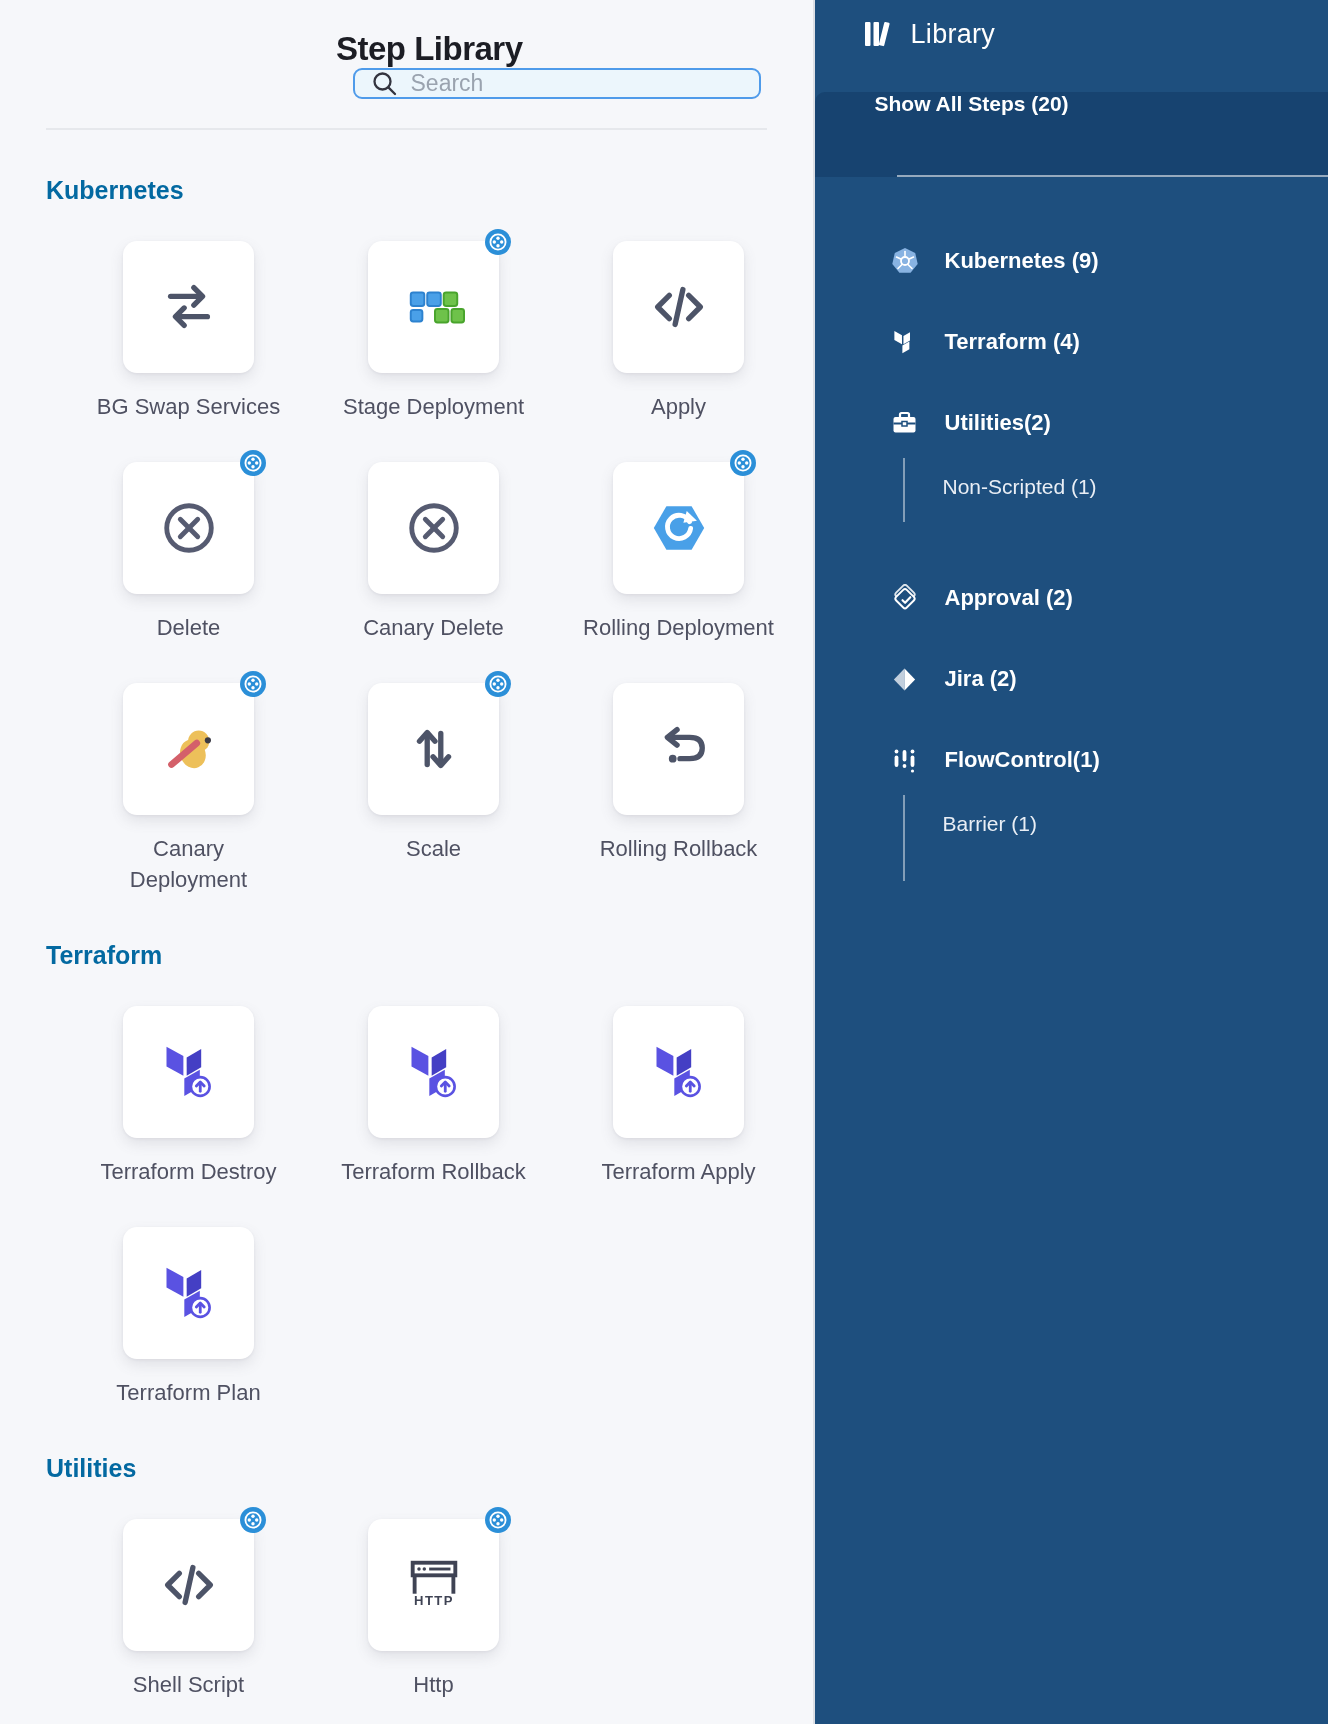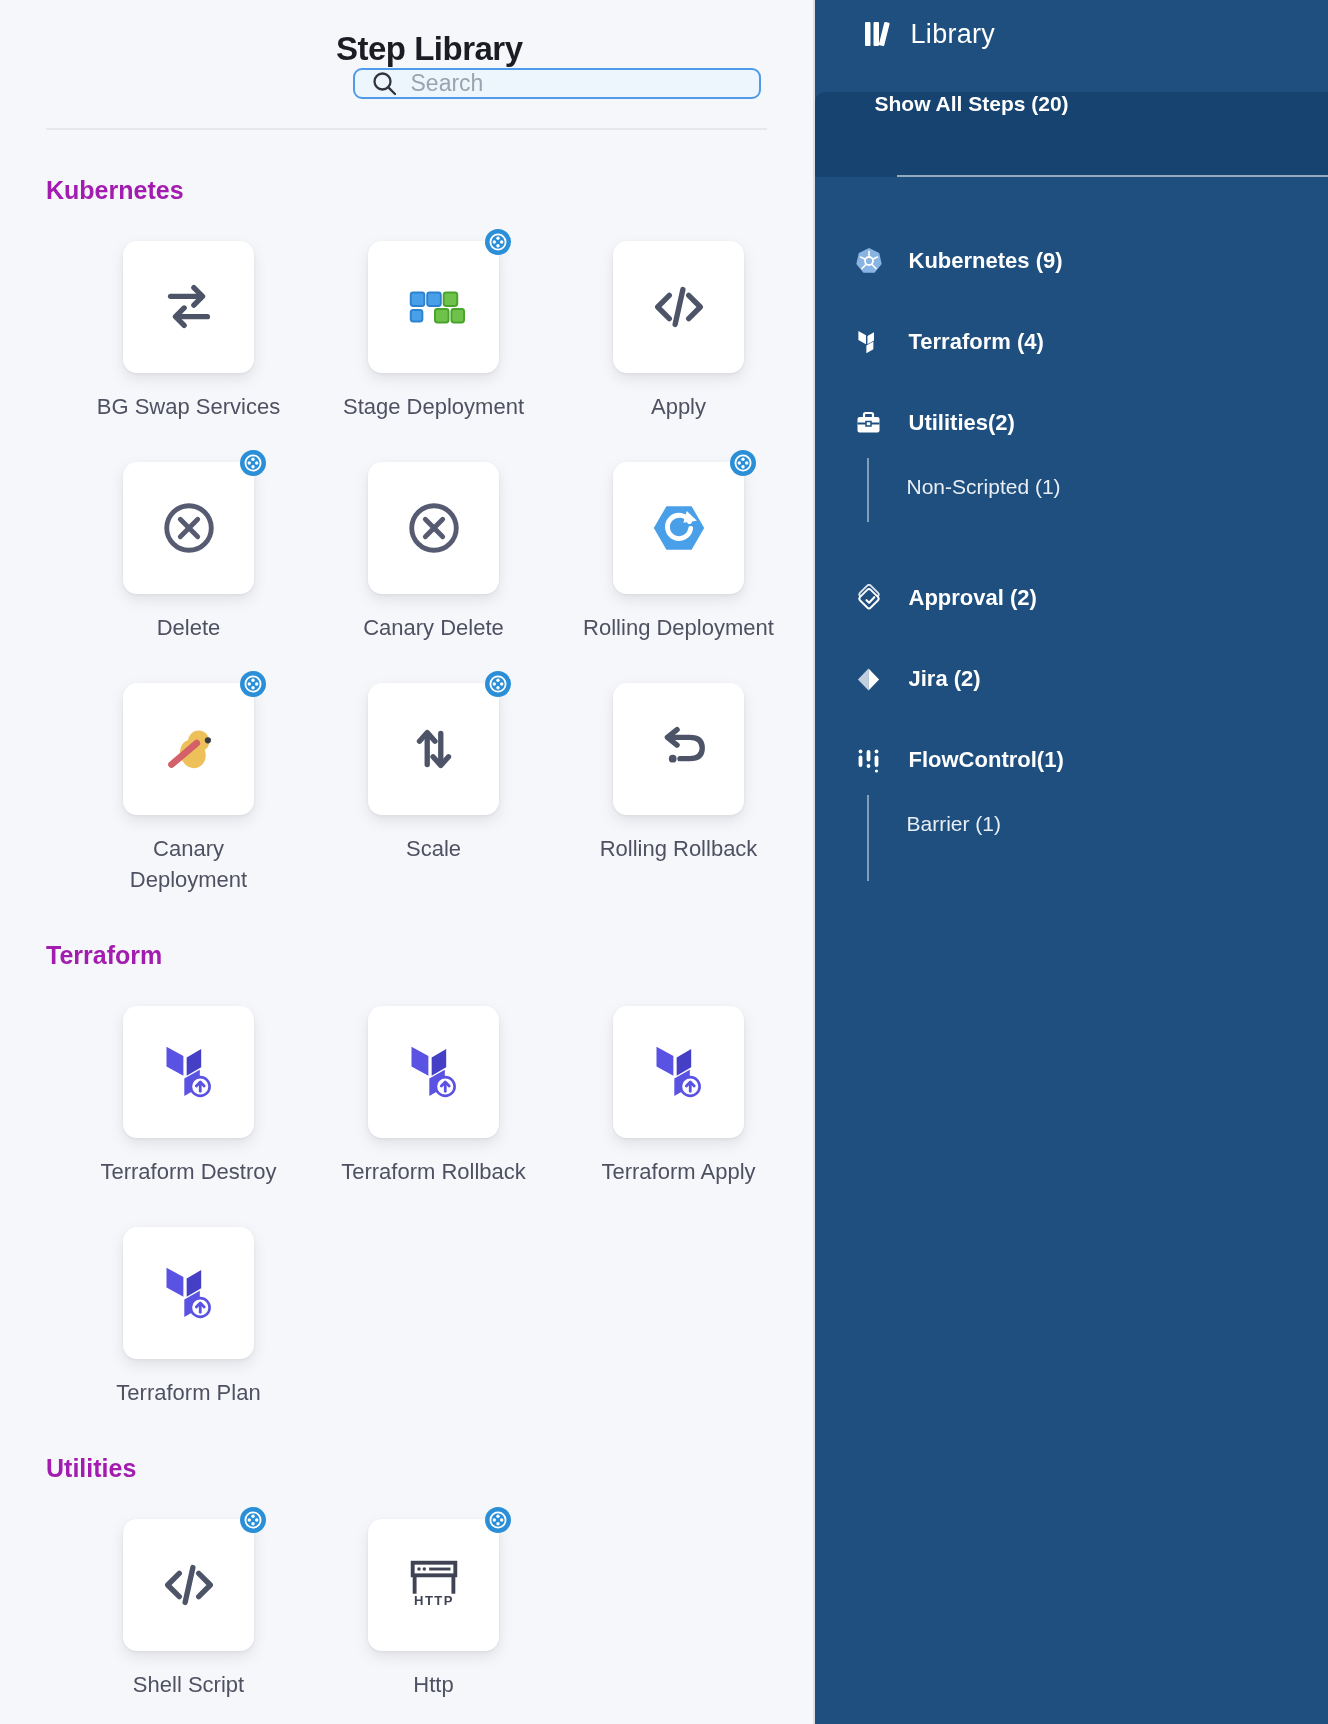"Kubernetes" .section-heading { color: #a21caf -> #0369a1 }
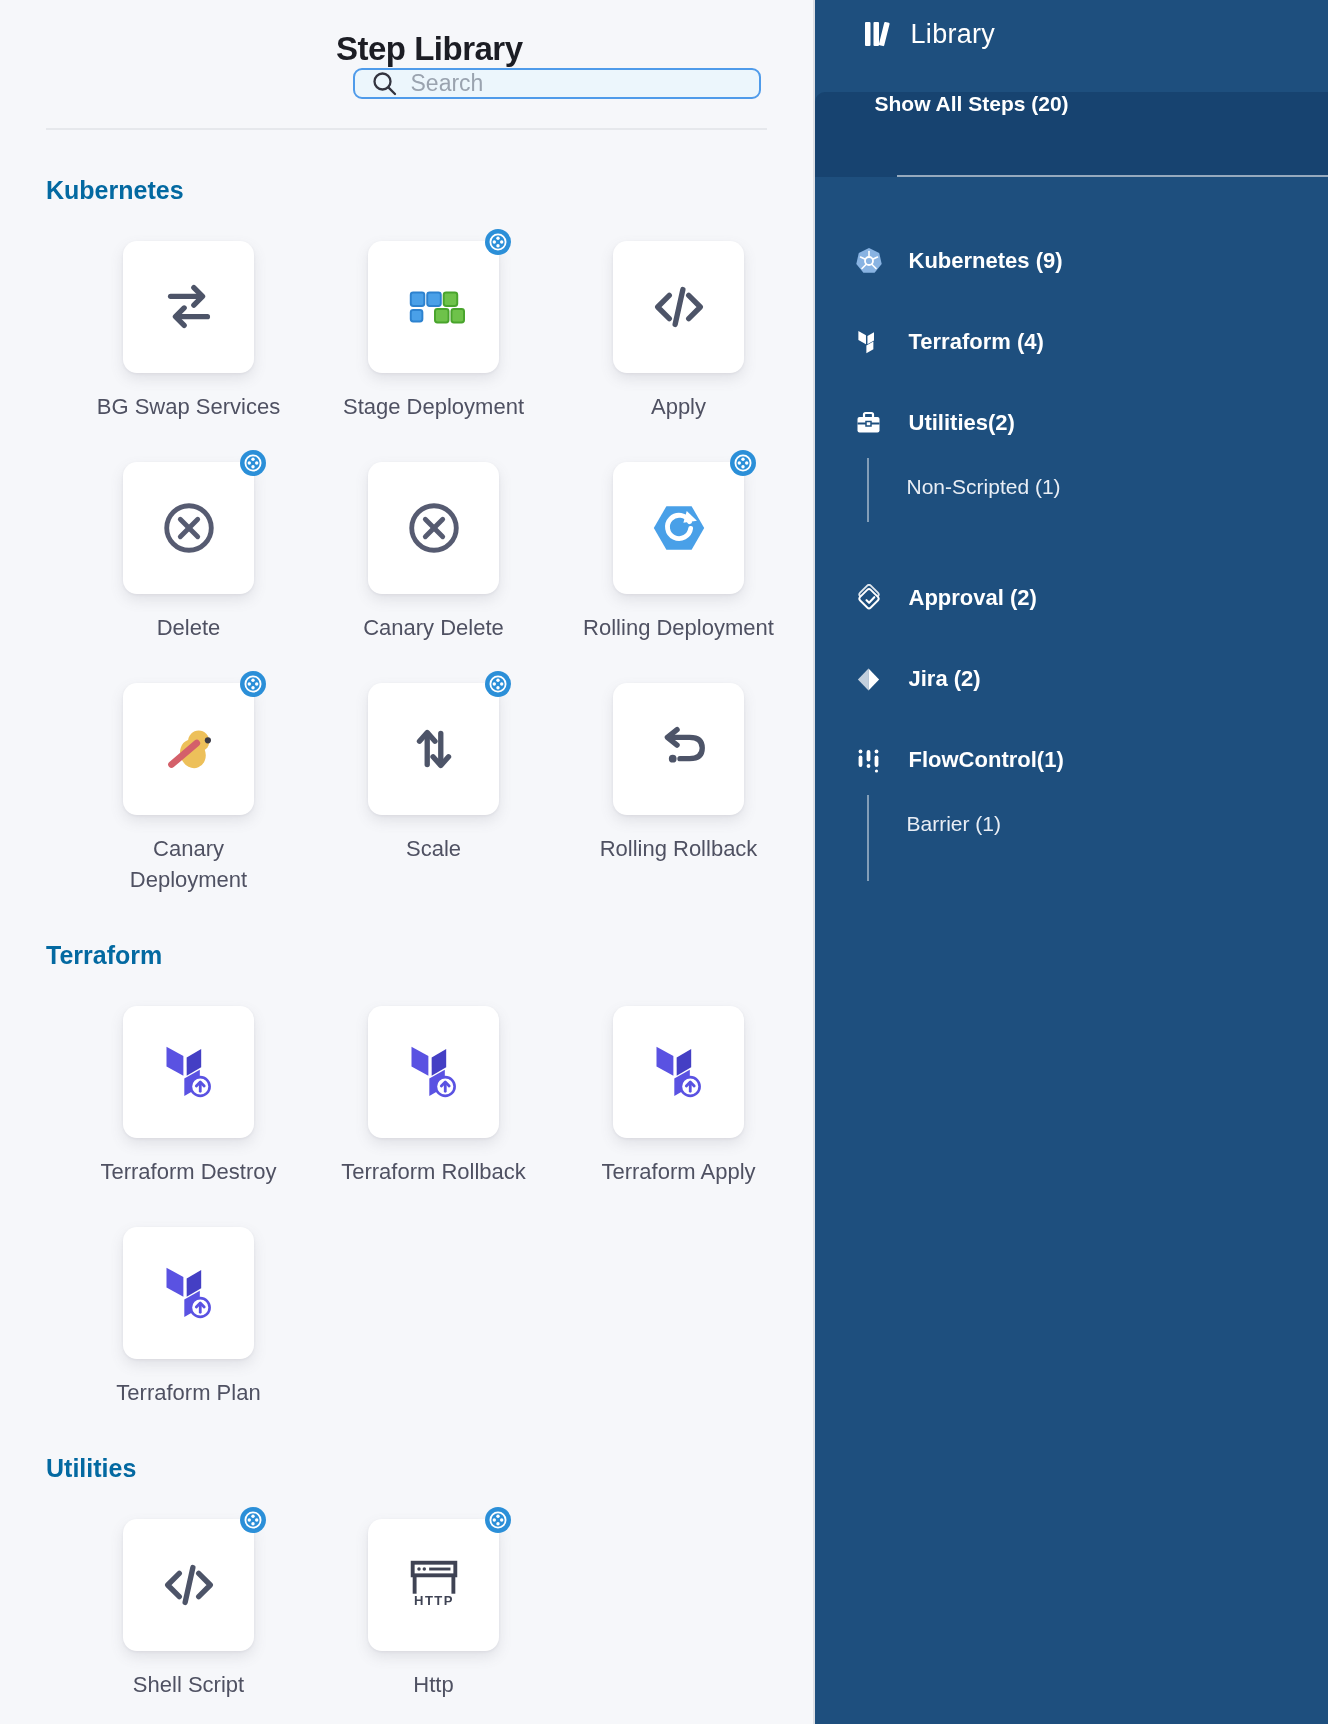"Kubernetes (9)" .nav { padding: 64px 0 0 40px -> 64px 0 0 76px }
